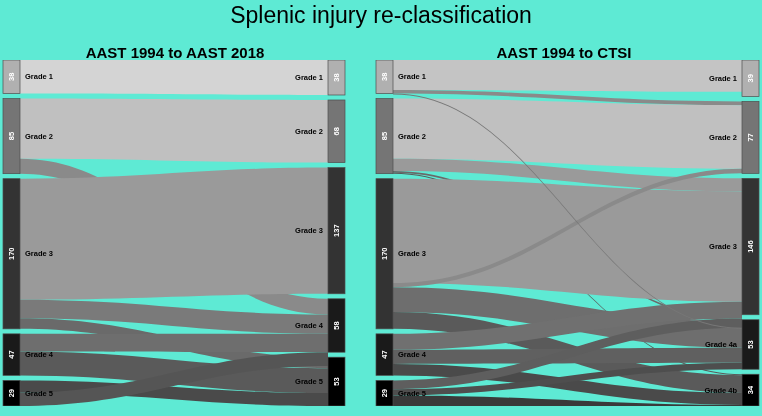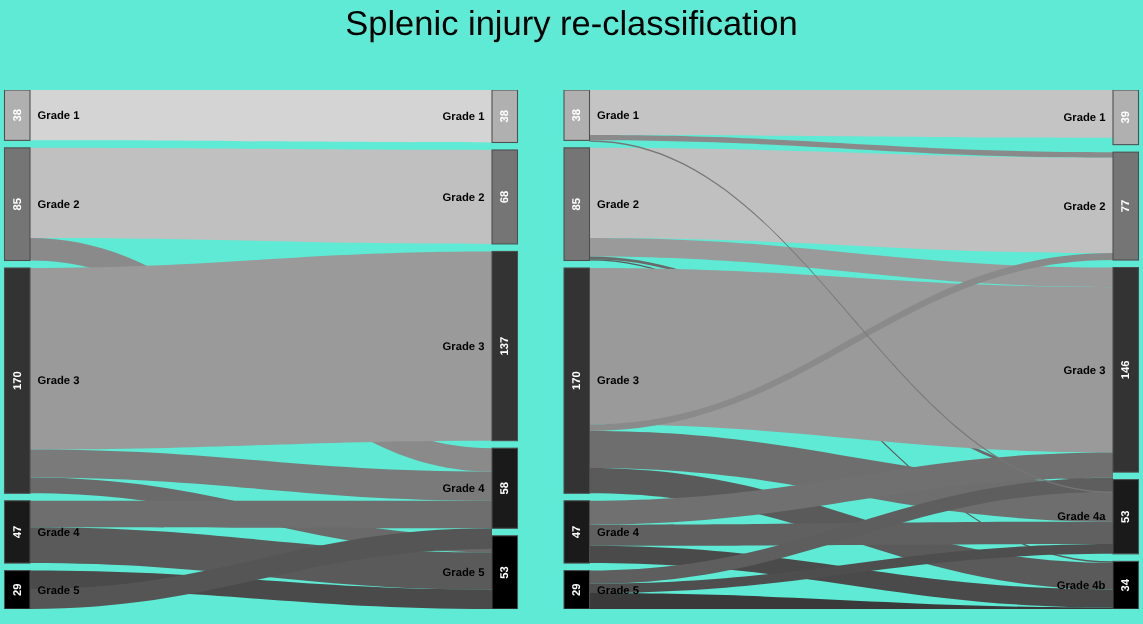"AAST 1994 to AAST 2018" div.panel-subtitle { html: none -> <div>AAST 1994 to AAST 2018</div> }
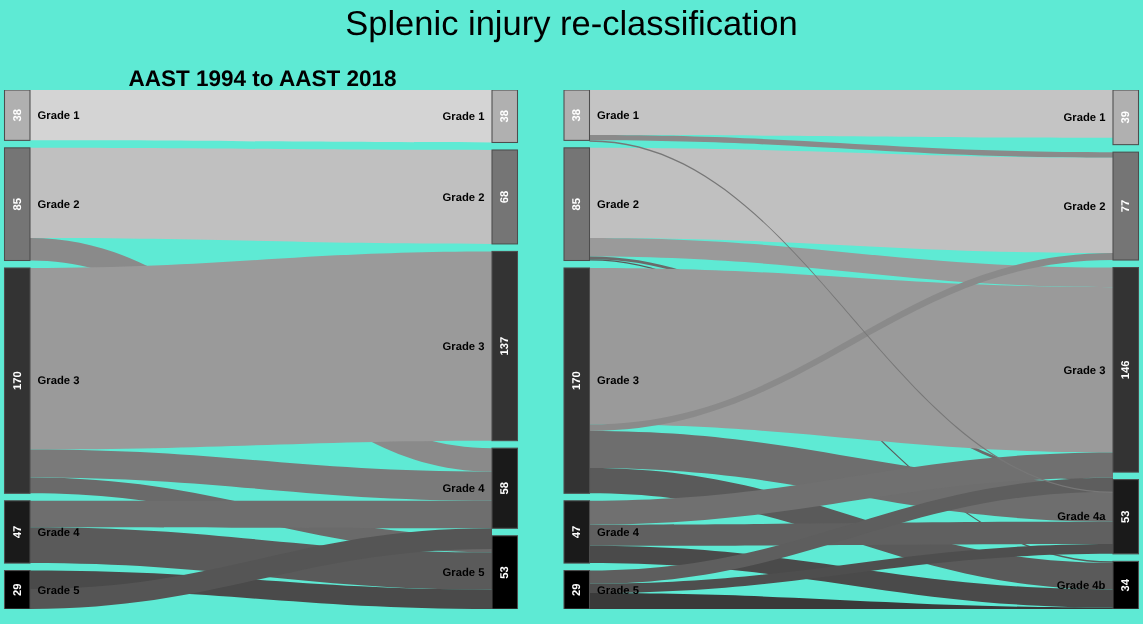"AAST 1994 to CTSI" div.panel-subtitle { html: none -> <div>AAST 1994 to CTSI</div> }
